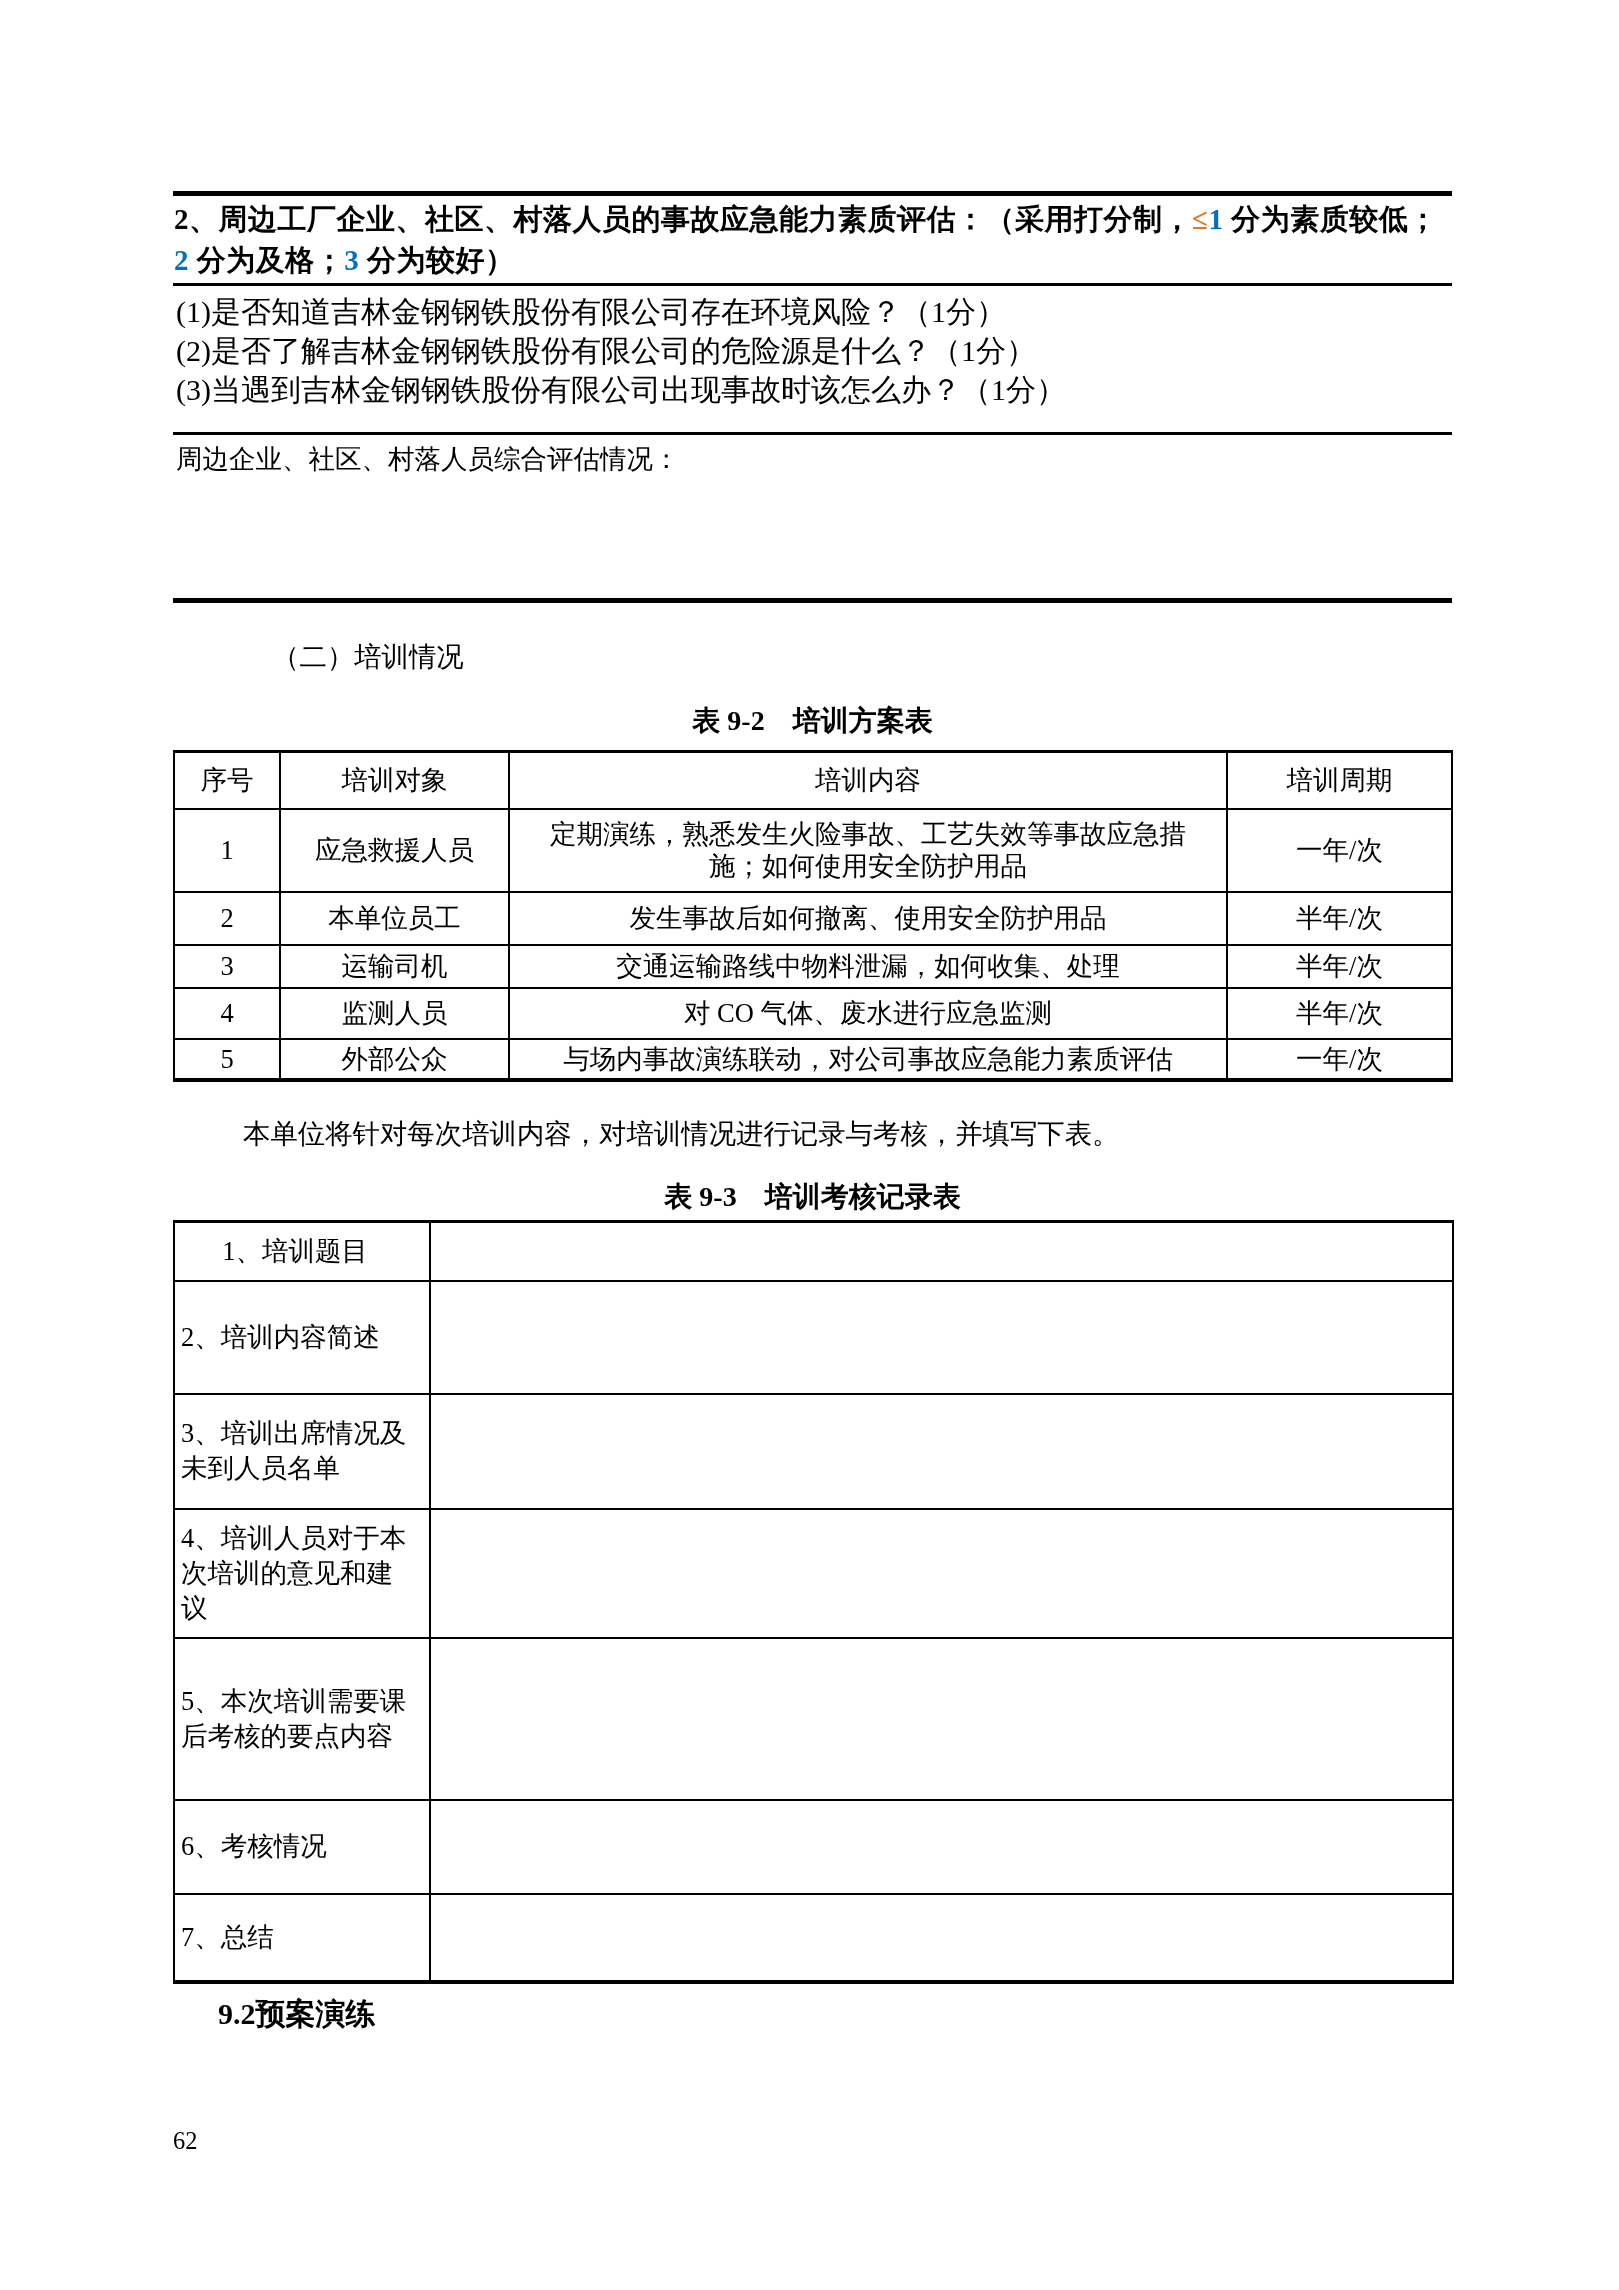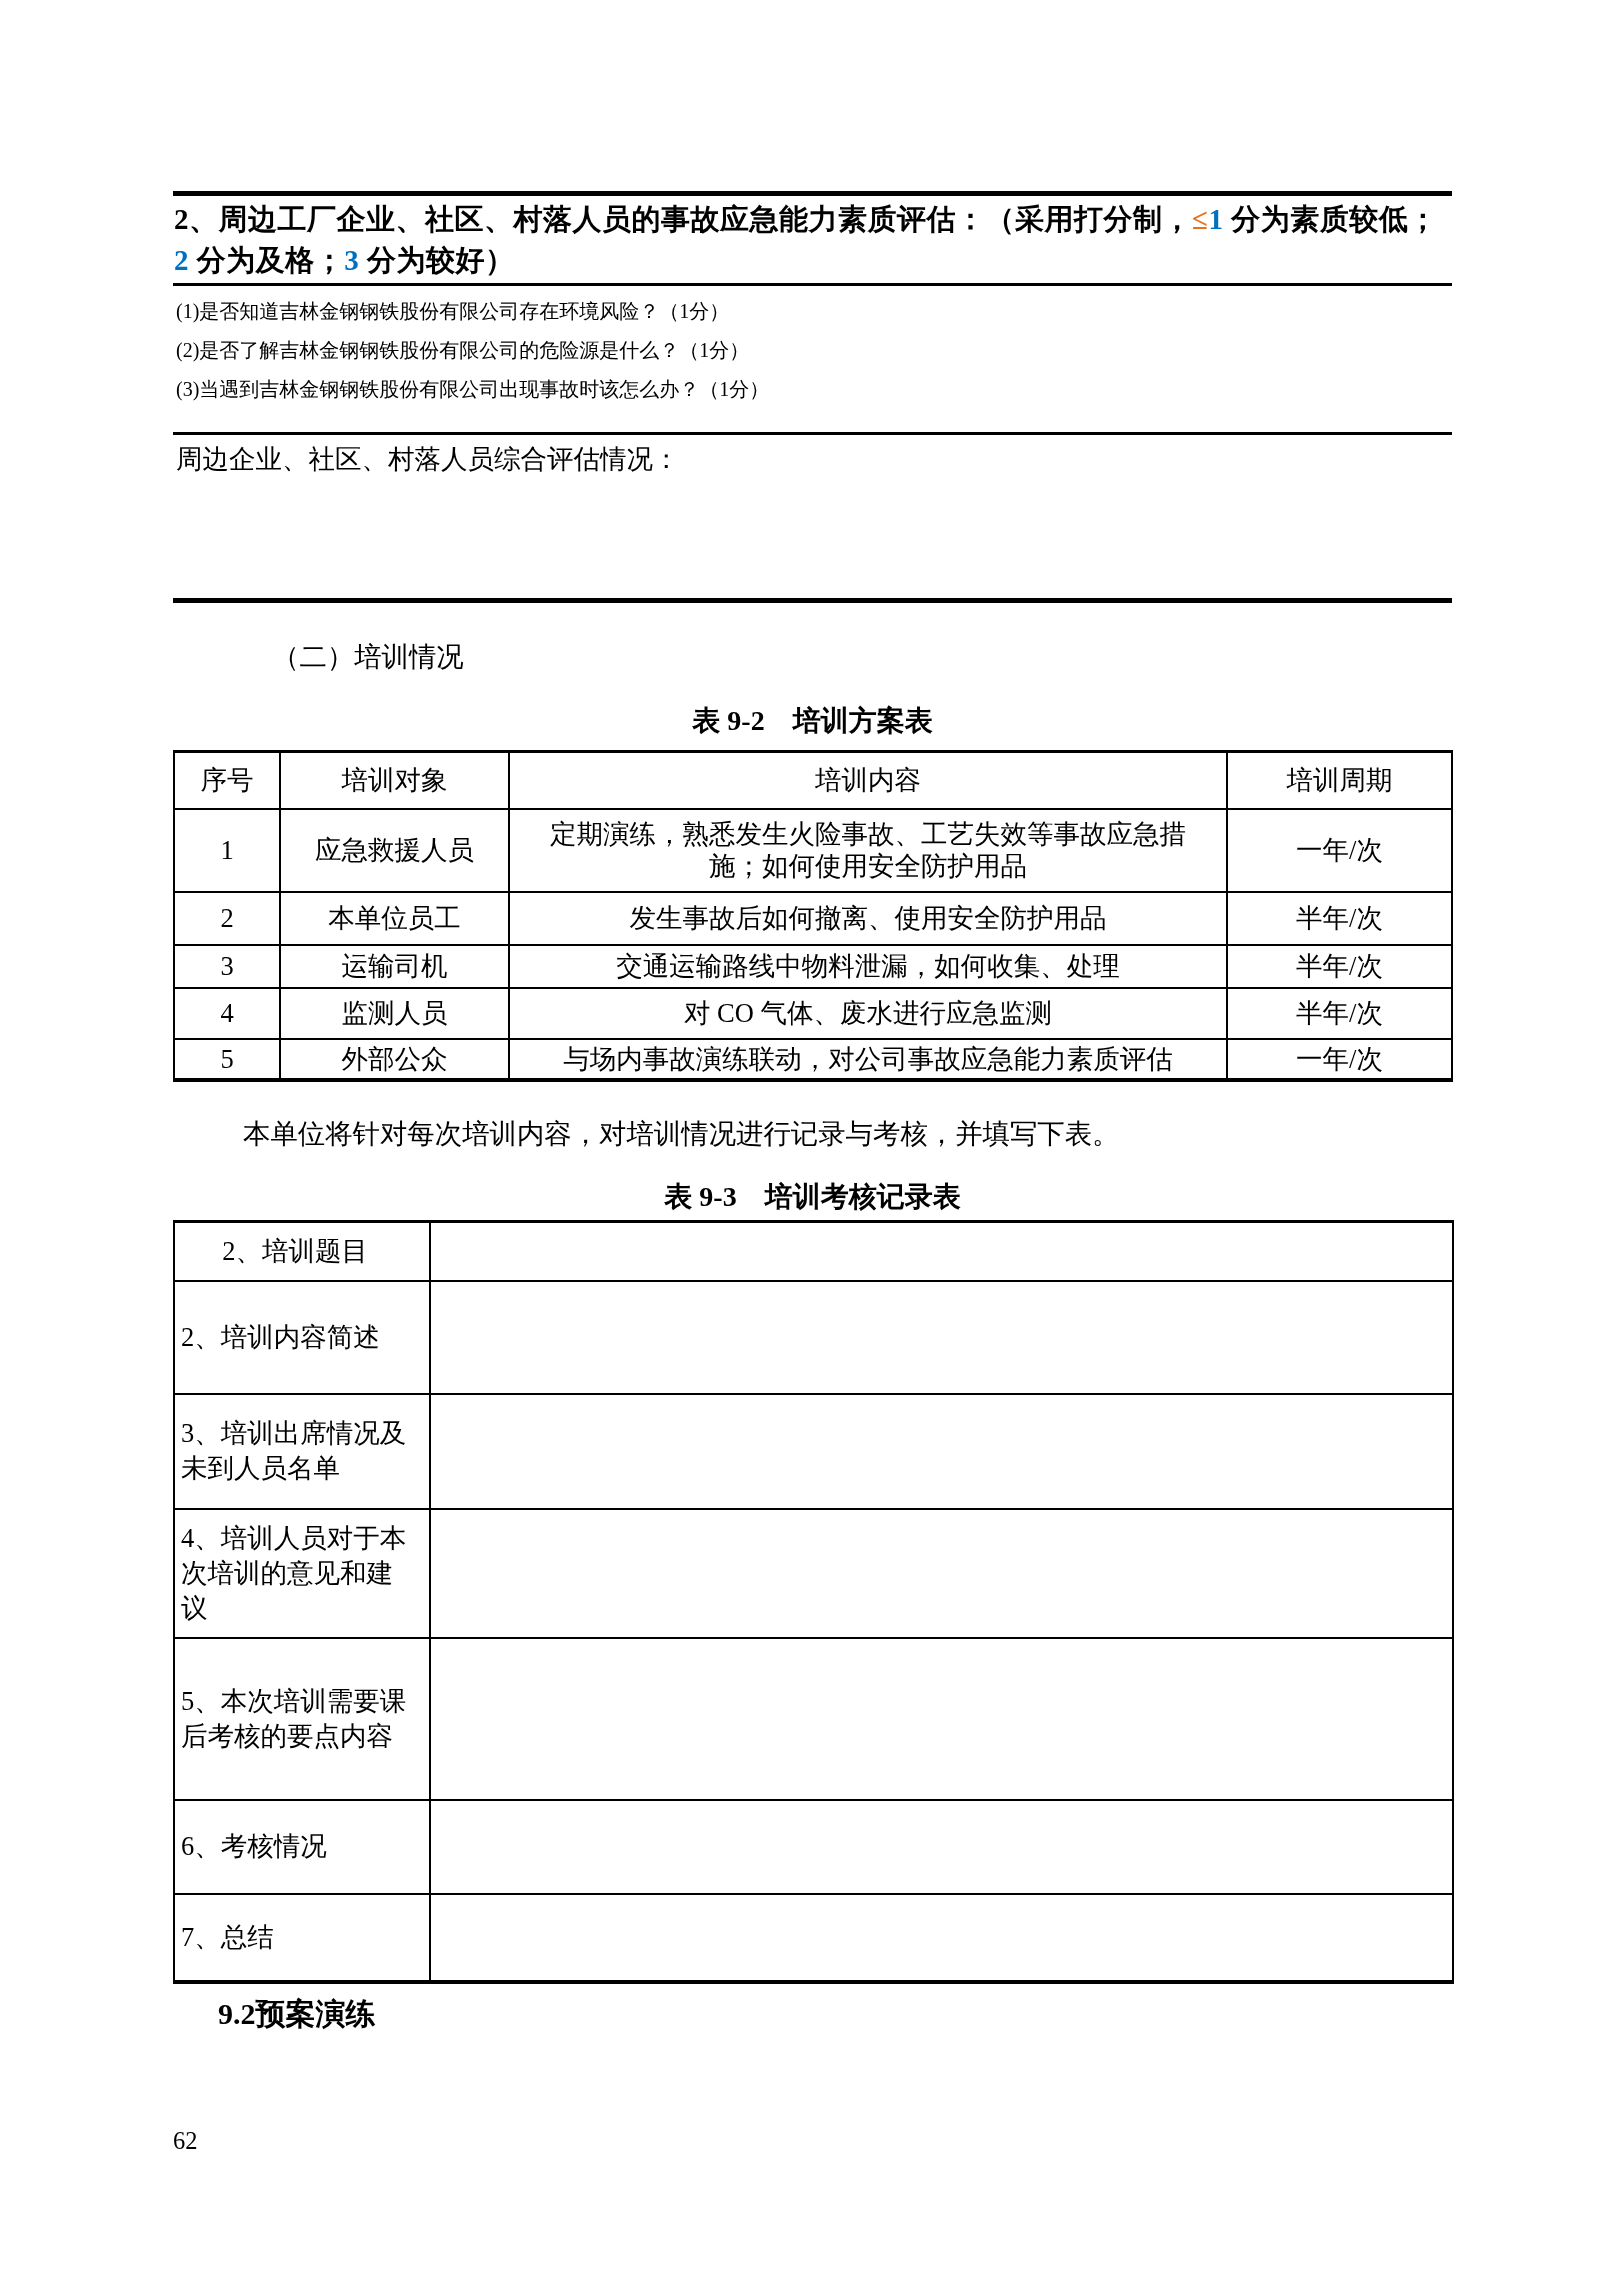"(1)是否知道吉林金钢钢铁股份有限公司存在环境风险？（1分）" .questions { font-size: 20px -> 30px }
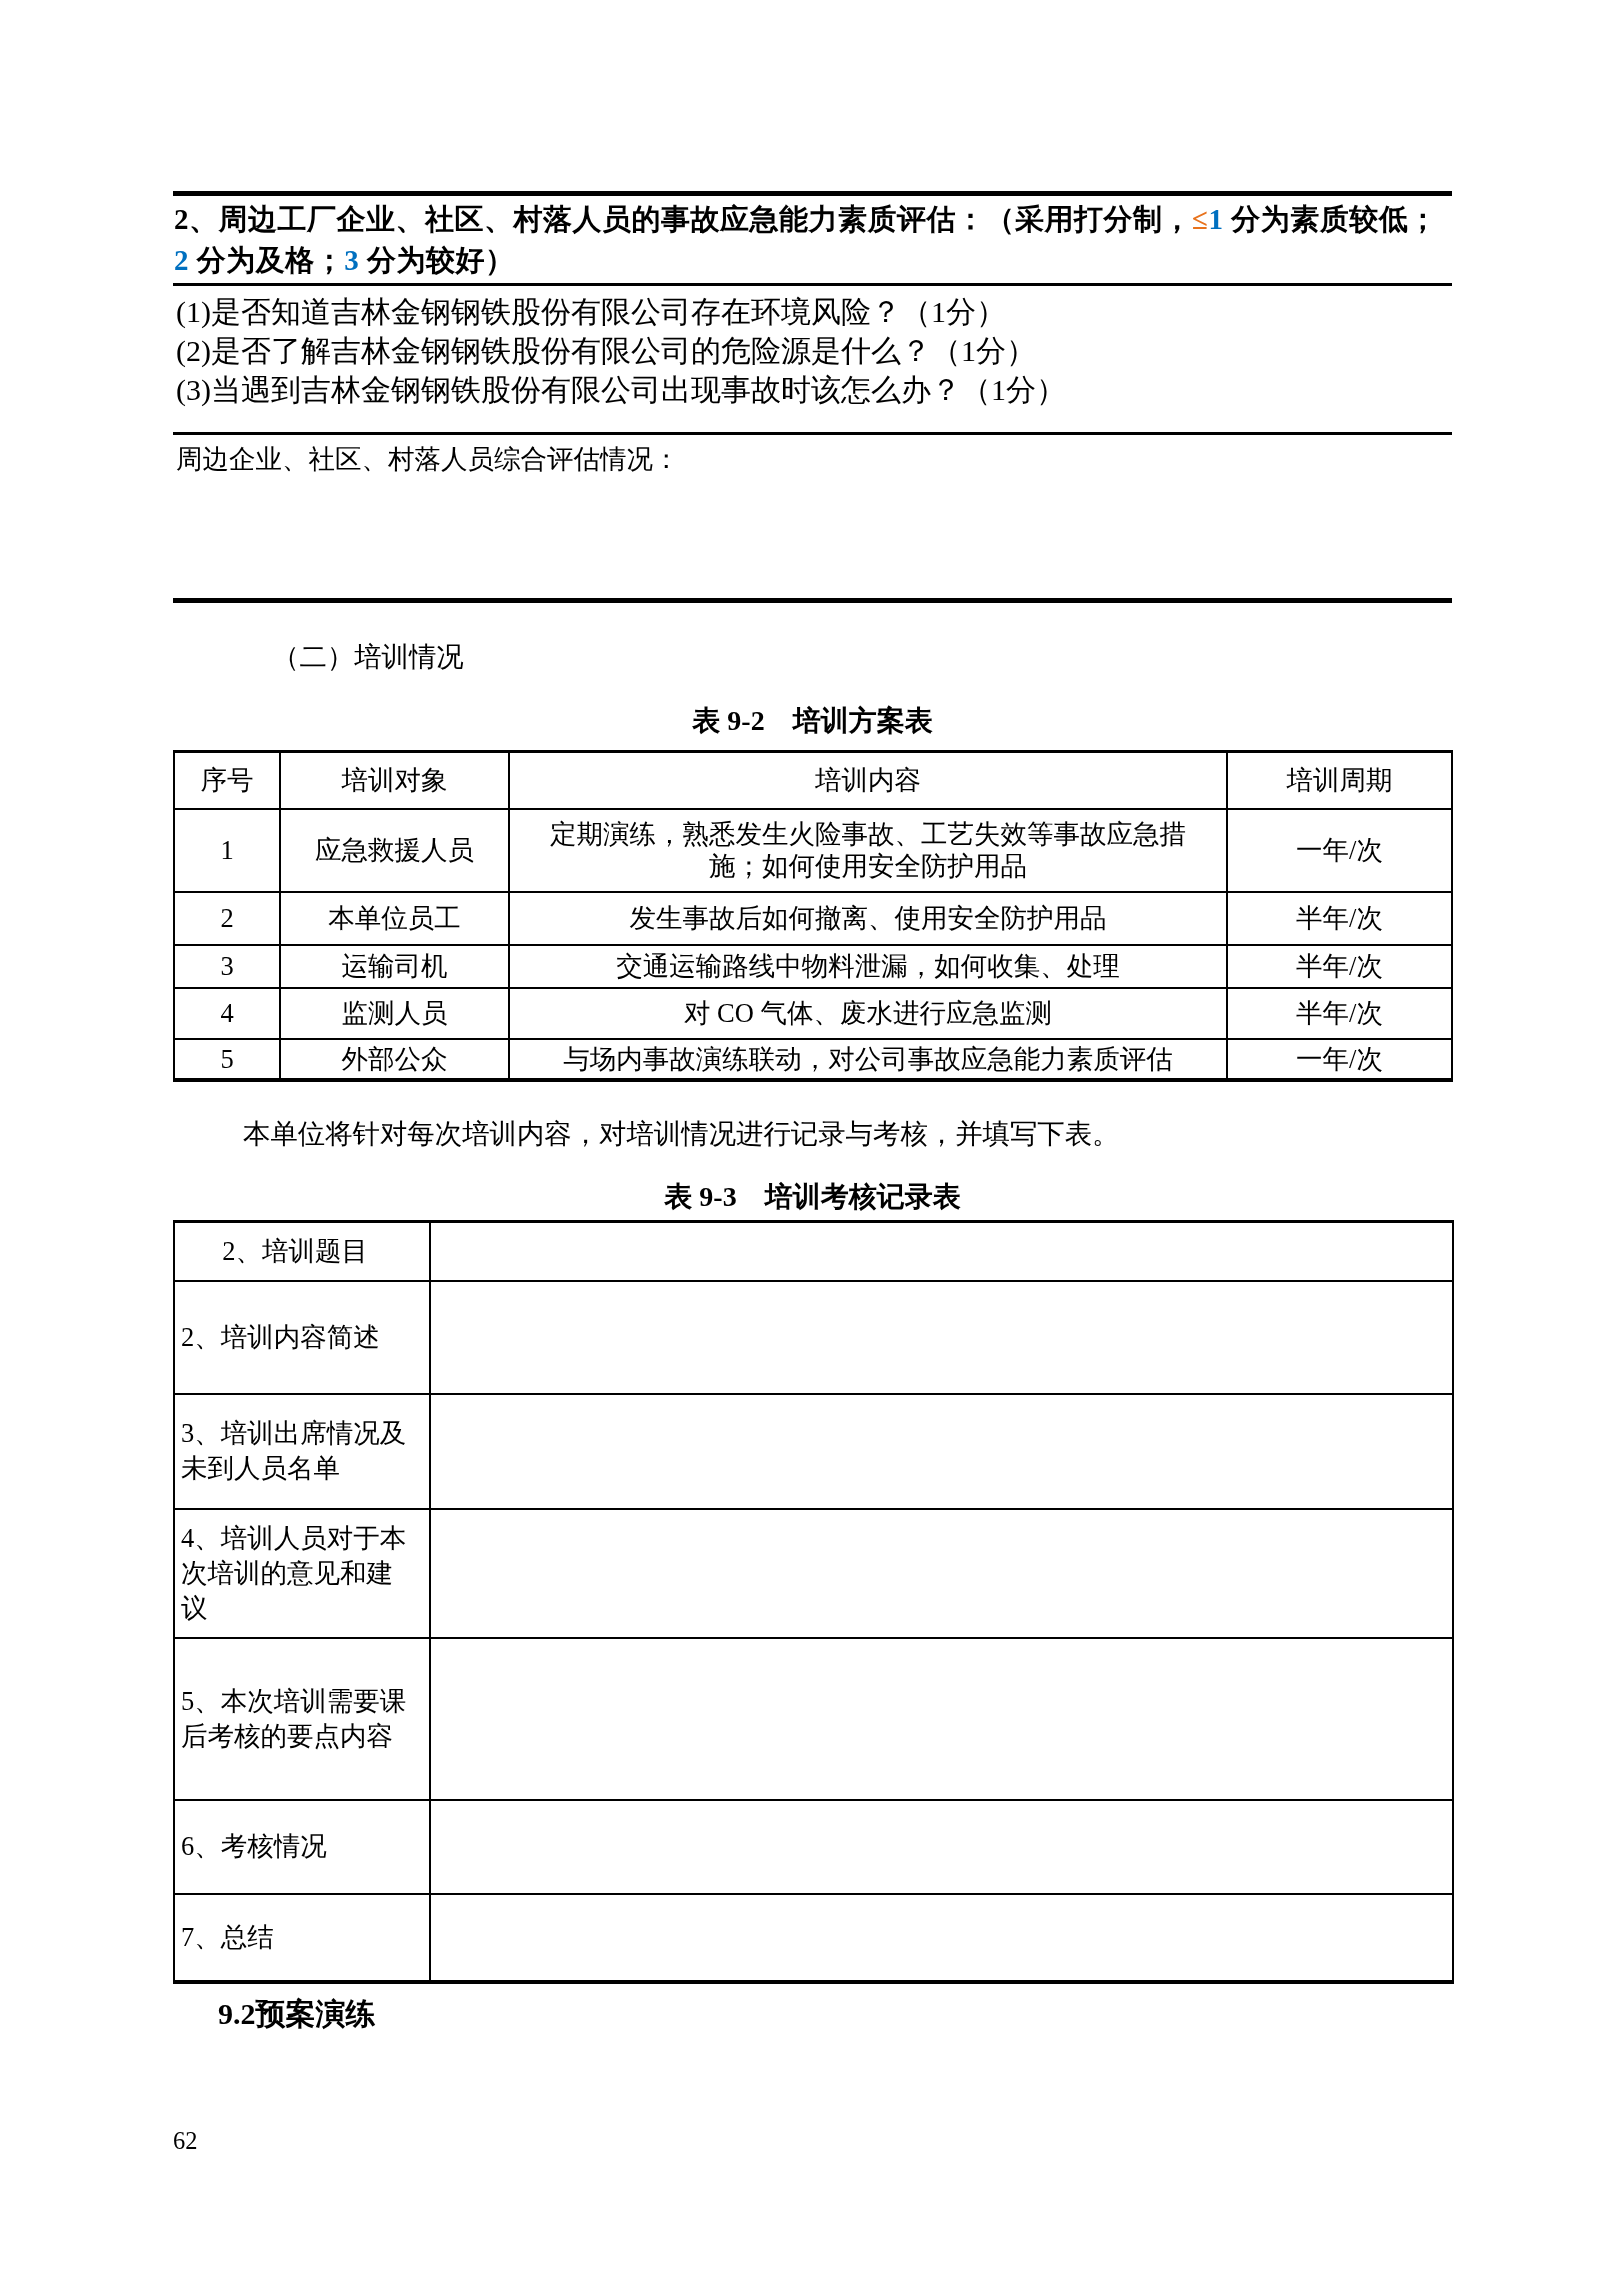"2、培训题目" td.center { text: 2 -> 1 }
